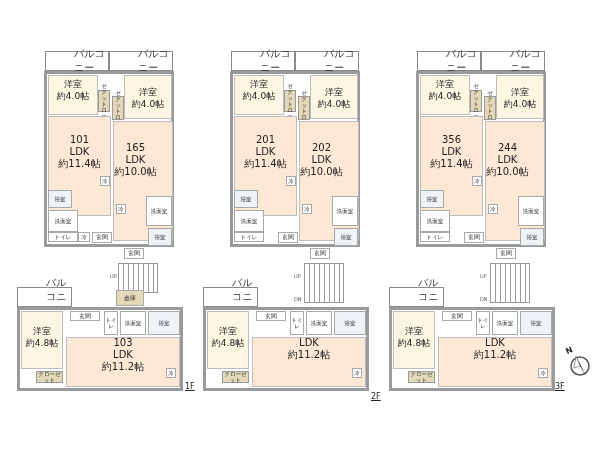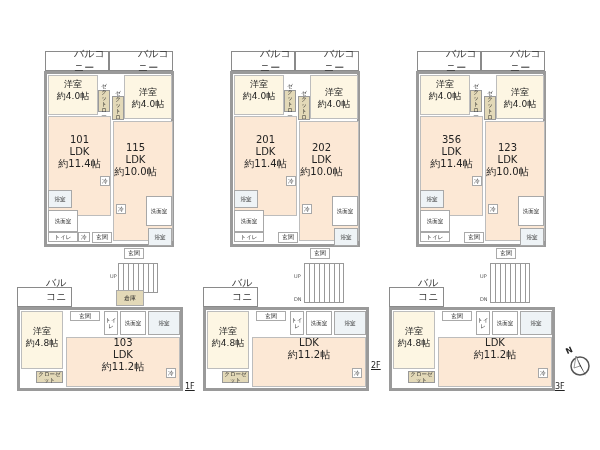"115" div.big { text: 115 -> 165 }
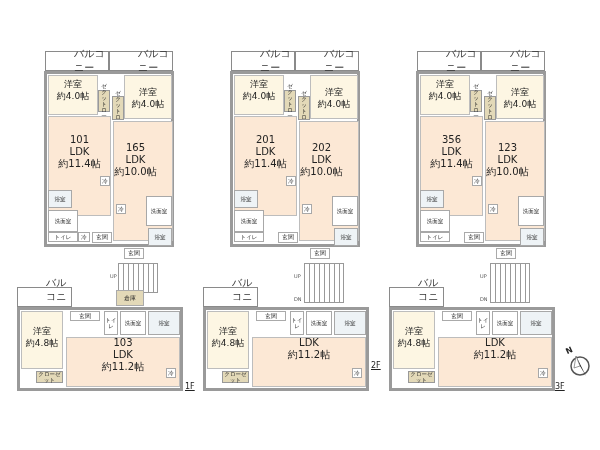"123" div.big { text: 123 -> 244 }
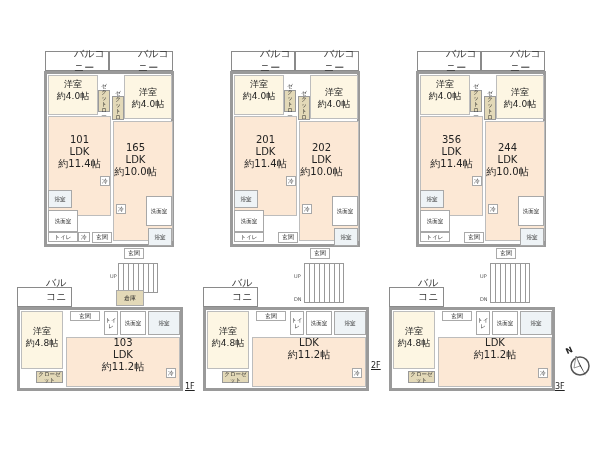"2F" div.fl { top: 361px -> 392px }
